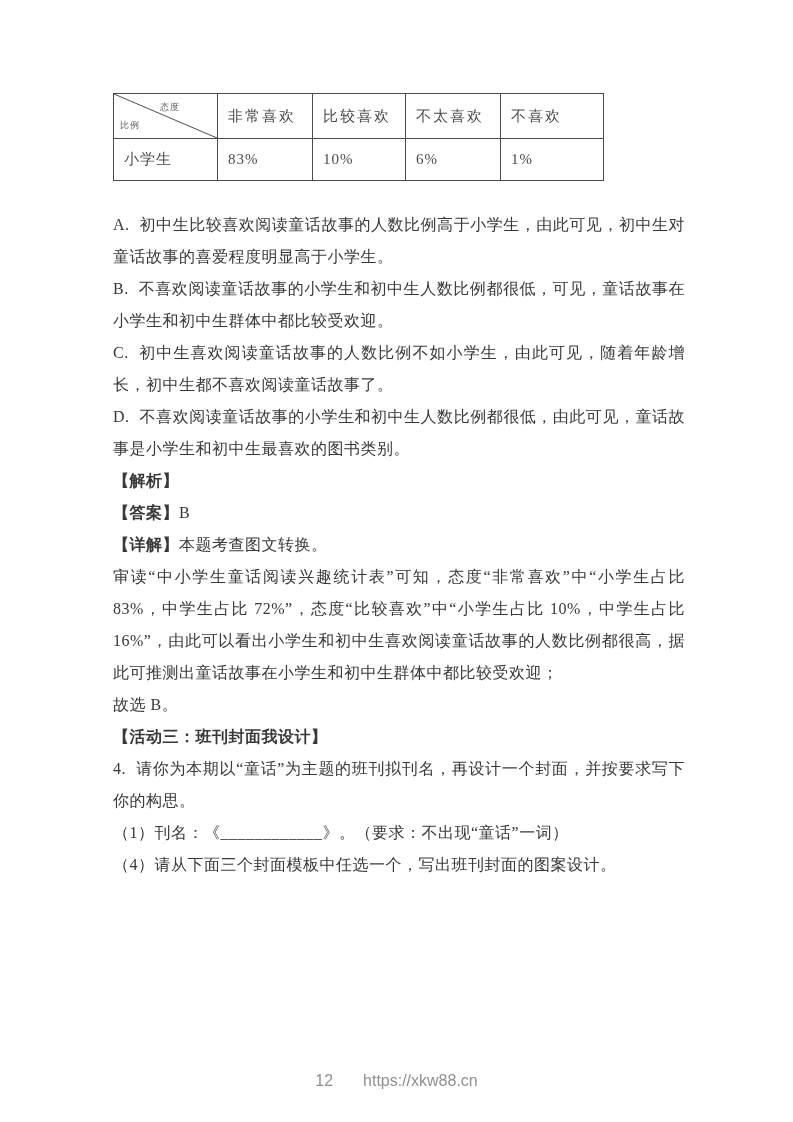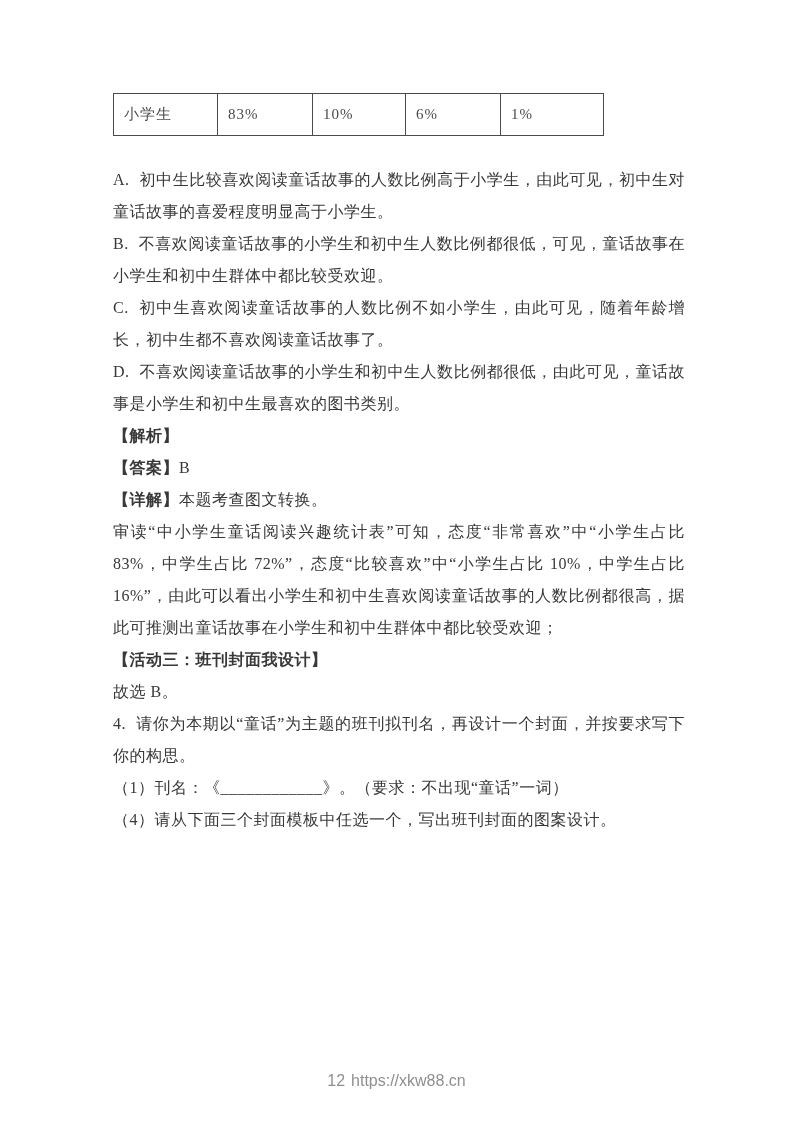"态度" tr.hdr { html: none -> <tr> <td> <svg> <line></line> </svg> <span>态度</span> <span>比例</span> </td> <td>非常喜欢</td> <td>比较喜欢</td> <td>不太喜欢</td> <td>不喜欢</td> </tr> }
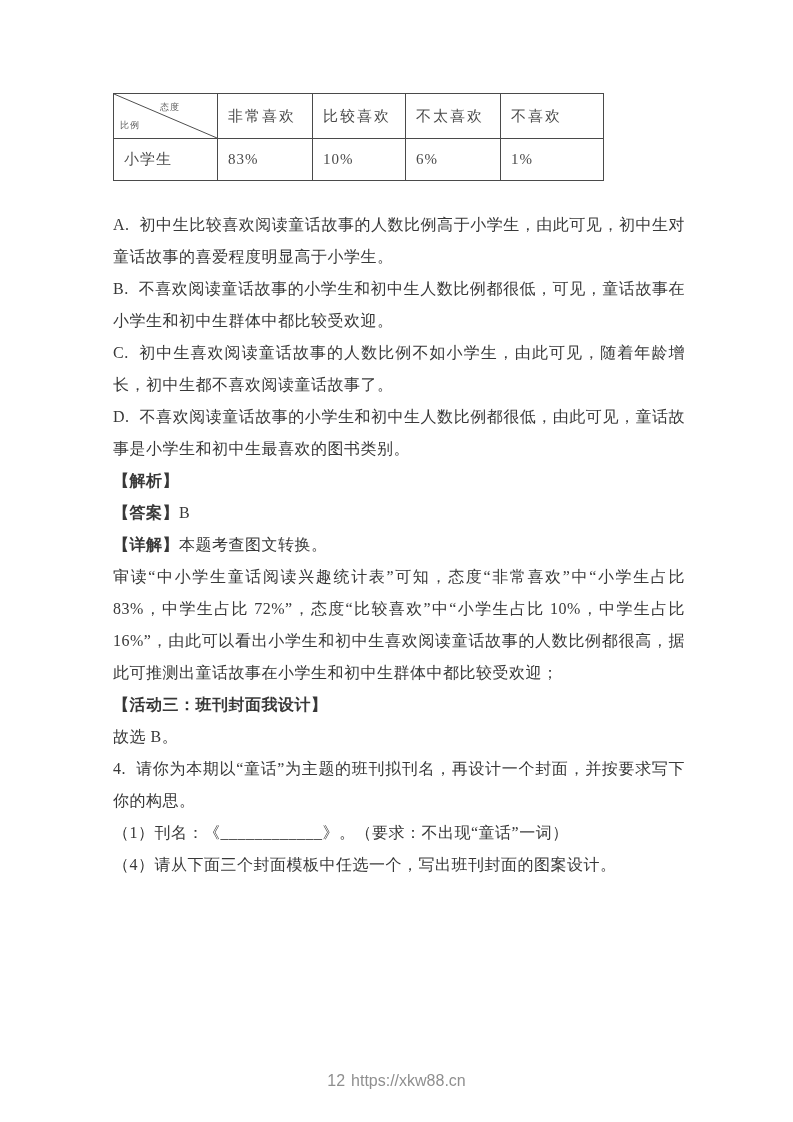"【活动三：班刊封面我设计】" p.para { order: before "故选 B。" -> after "故选 B。" }
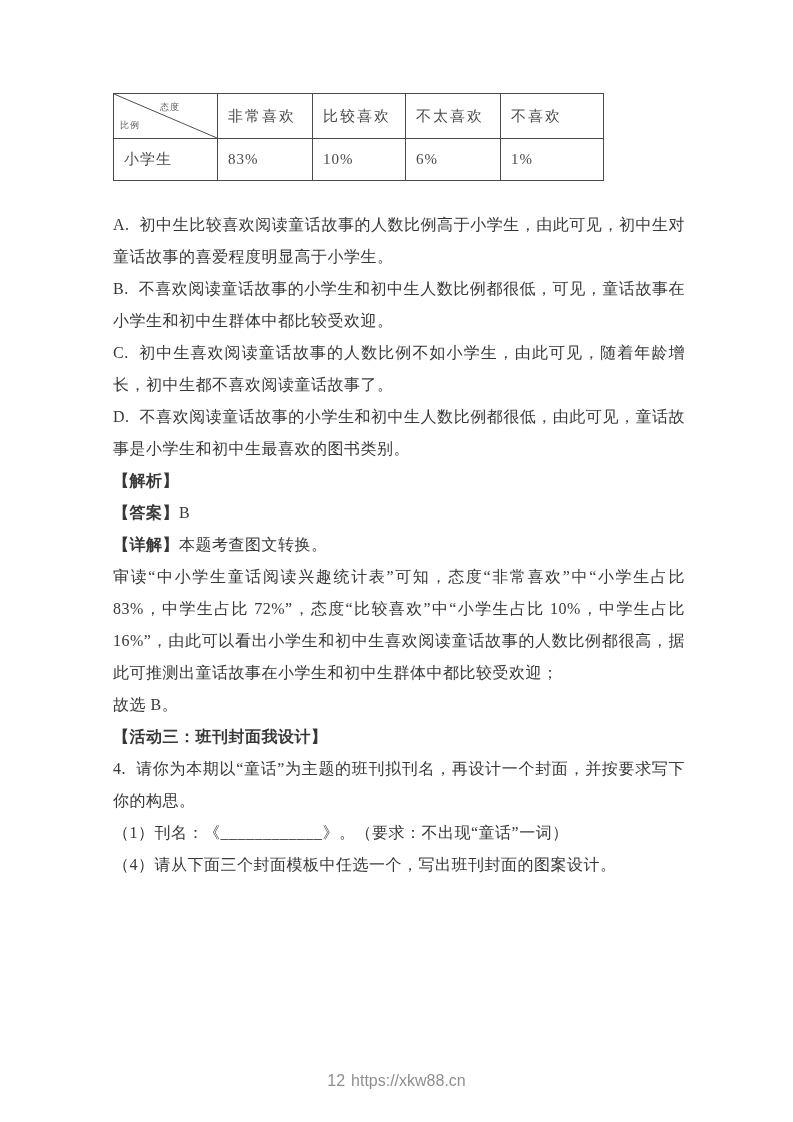"12" .footer span { margin: 0 3px -> 0 15px }
